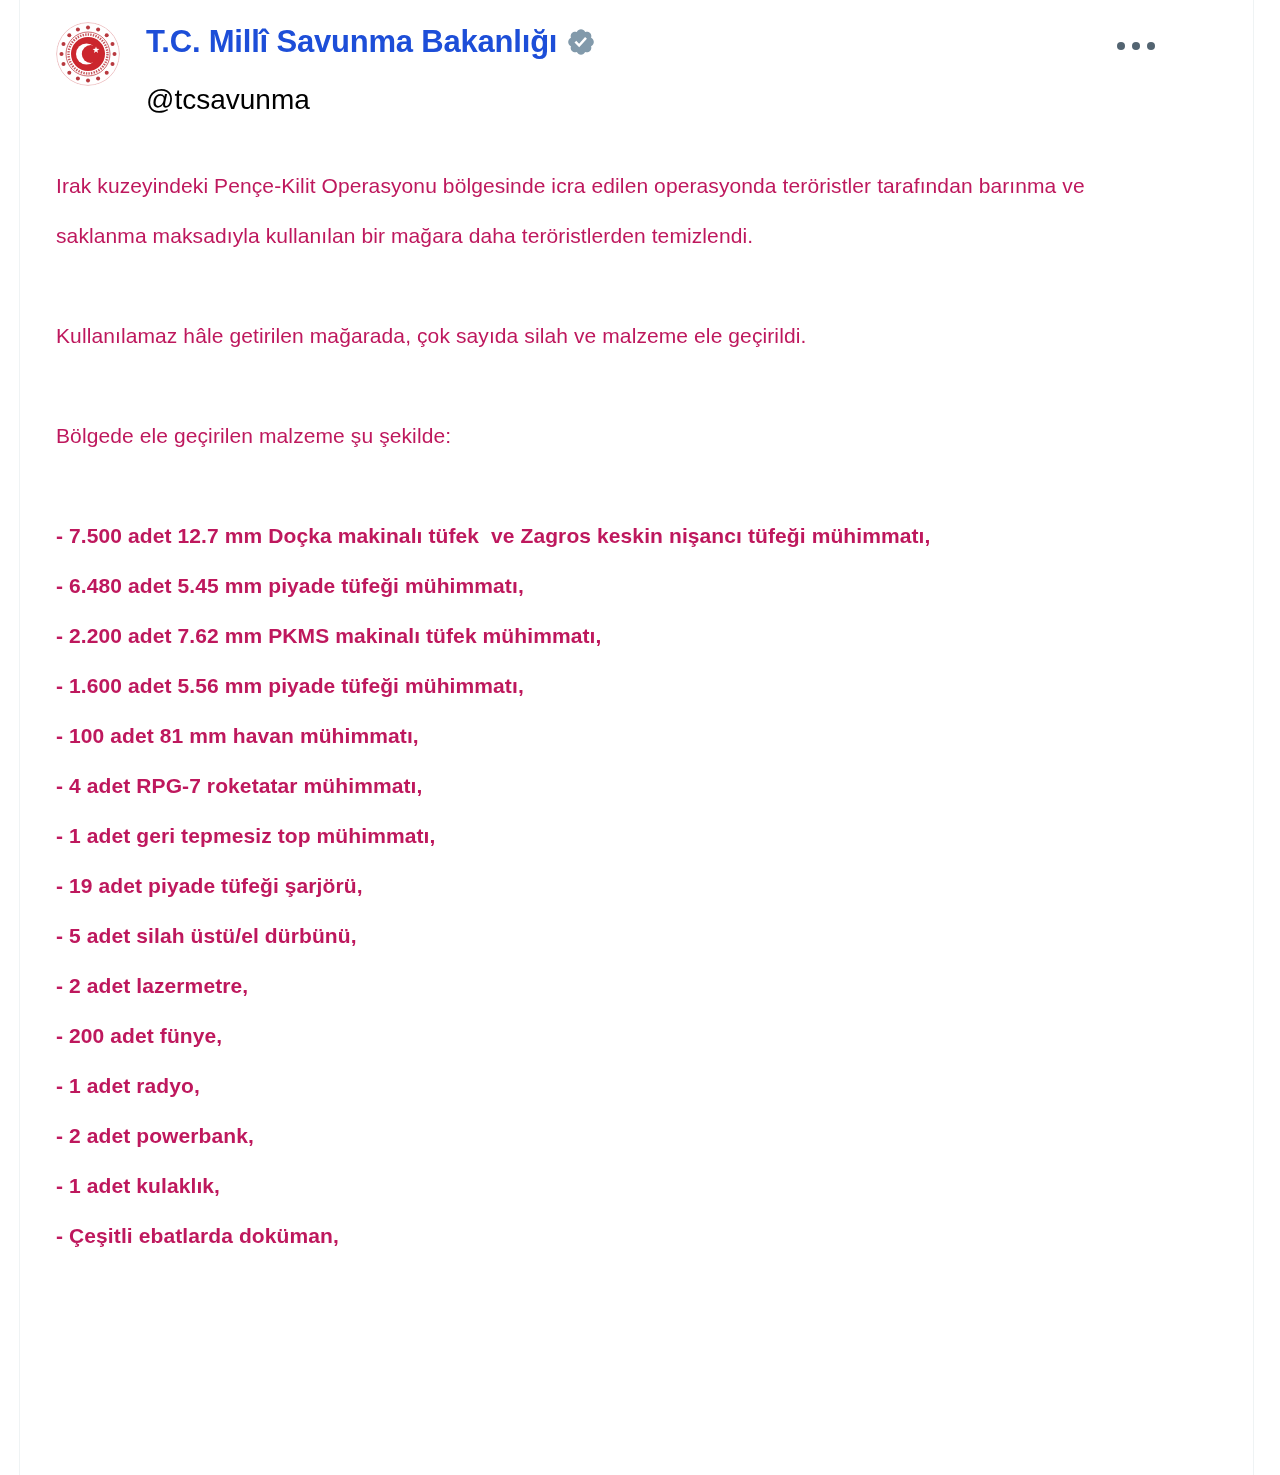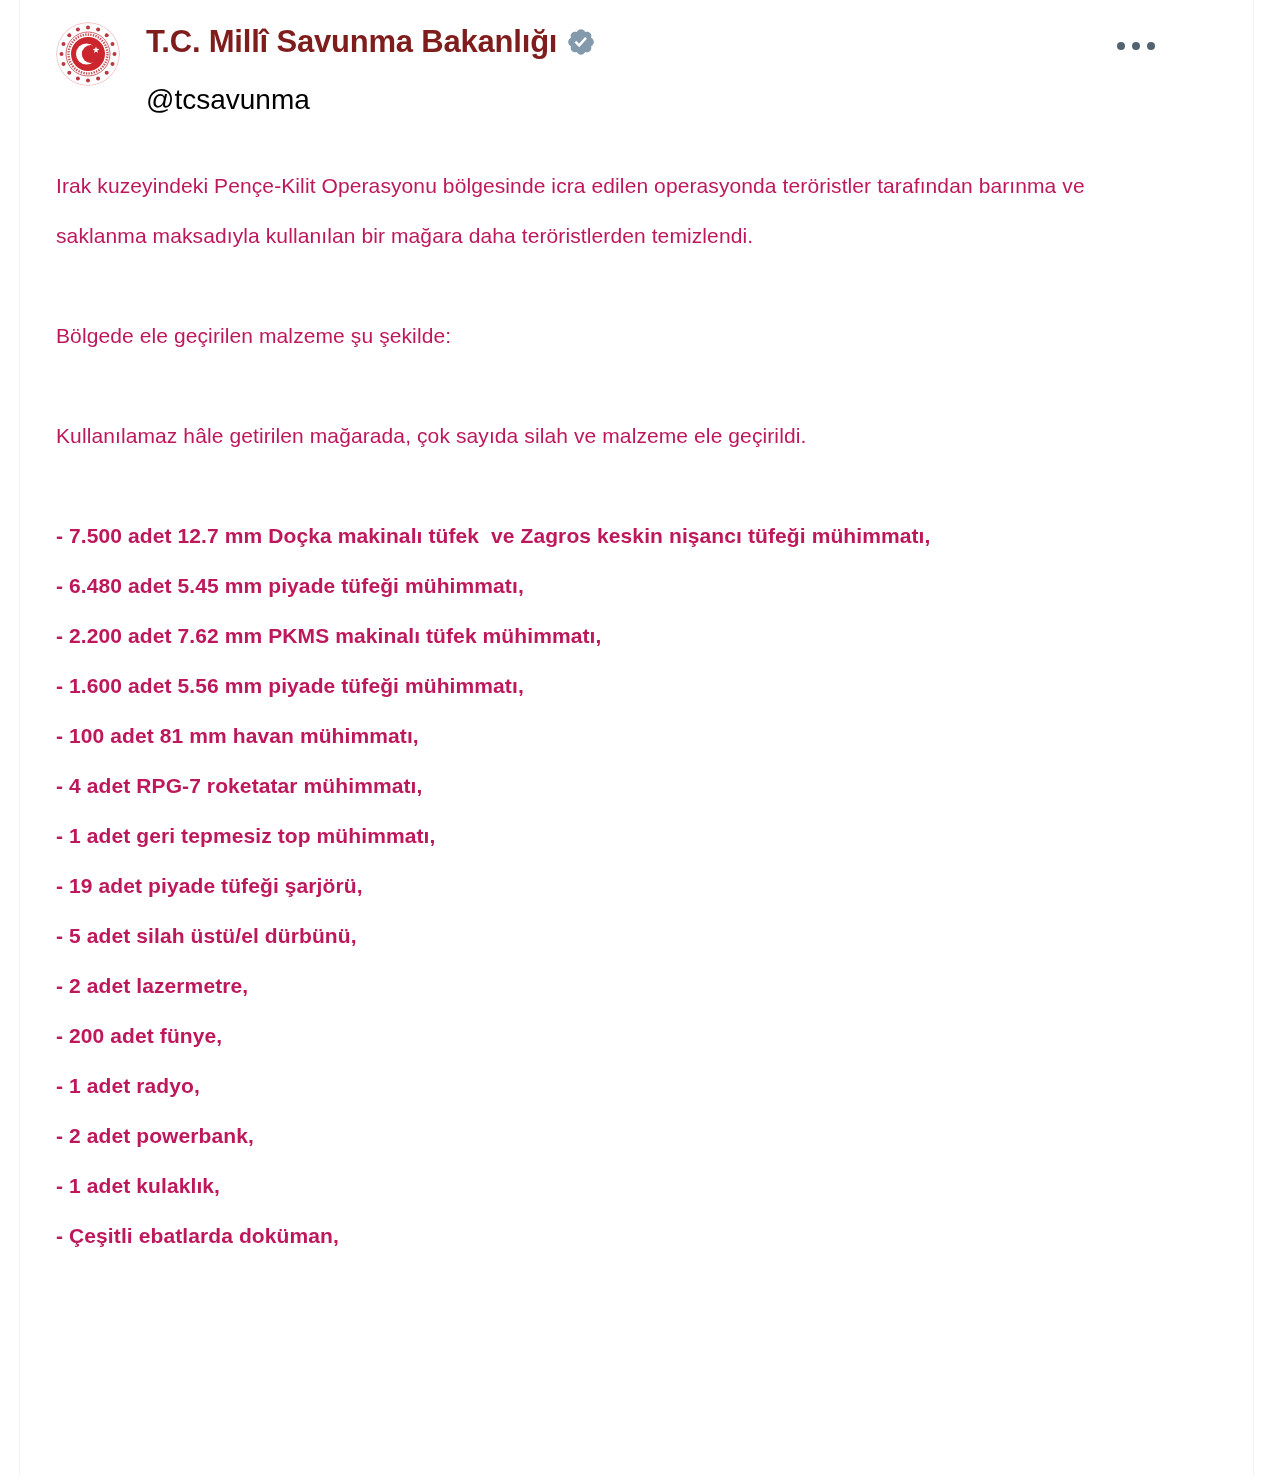"T.C. Millî Savunma Bakanlığı" .display-name { color: #7f1d1d -> #1d4ed8 }
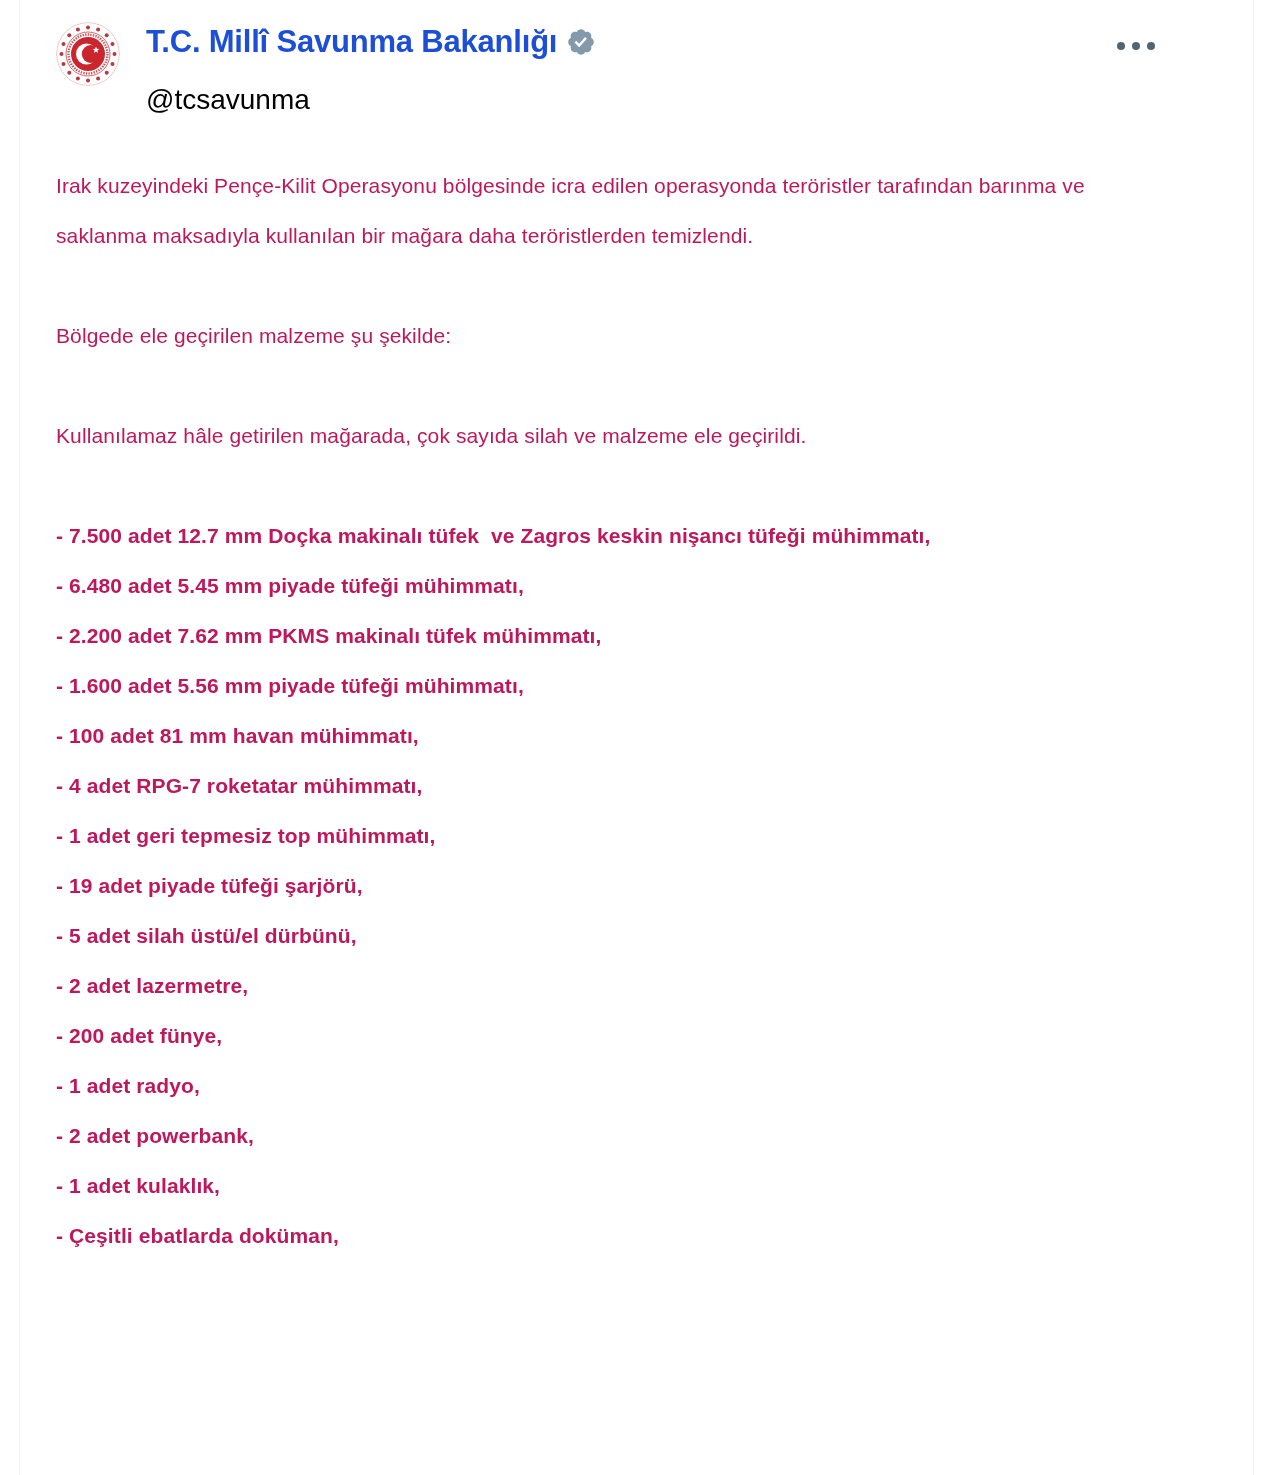"Bölgede ele geçirilen malzeme şu" p.para { order: before "Kullanılamaz hâle getirilen mağarada," -> after "Kullanılamaz hâle getirilen mağarada," }
